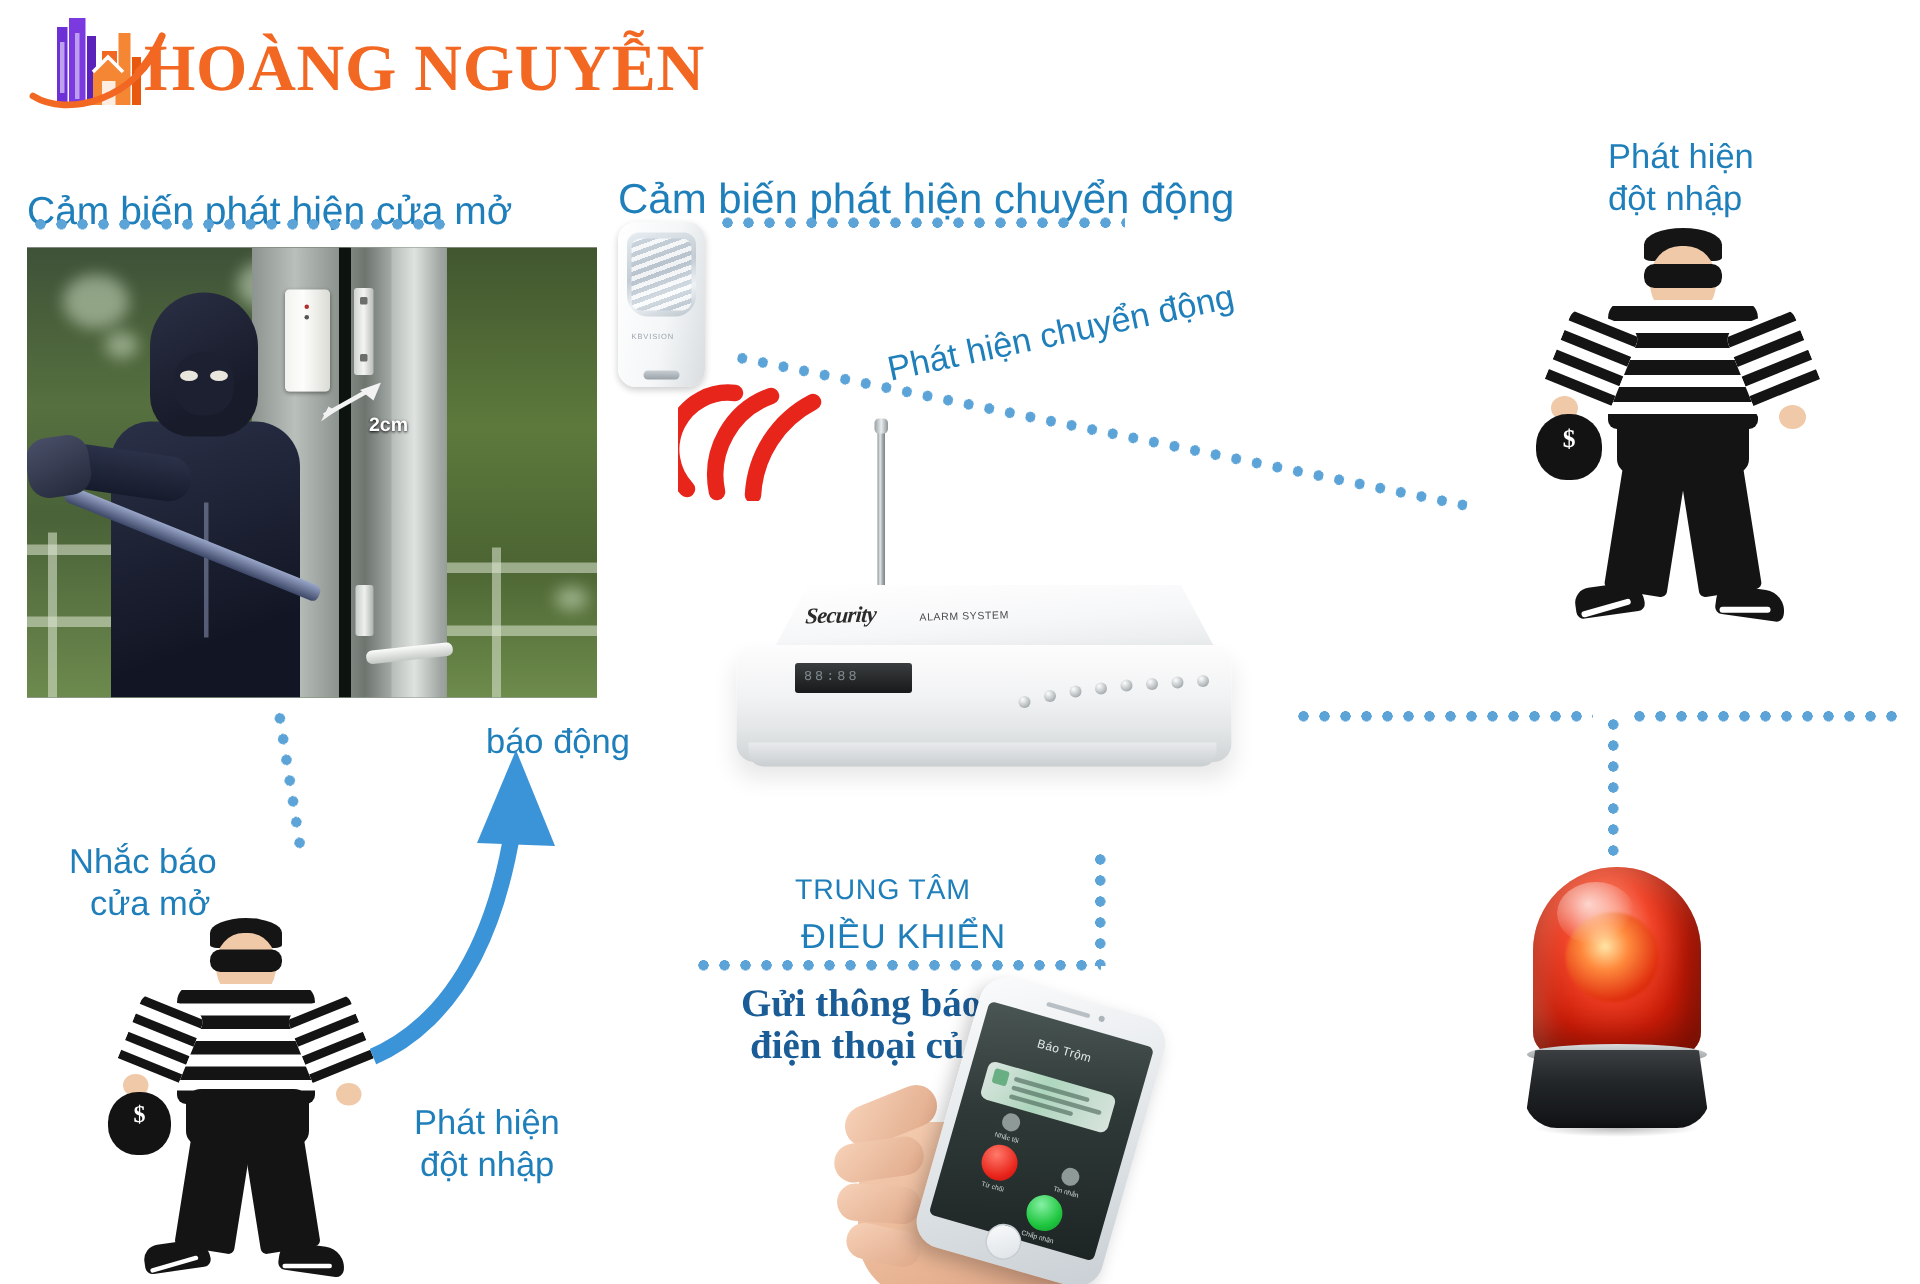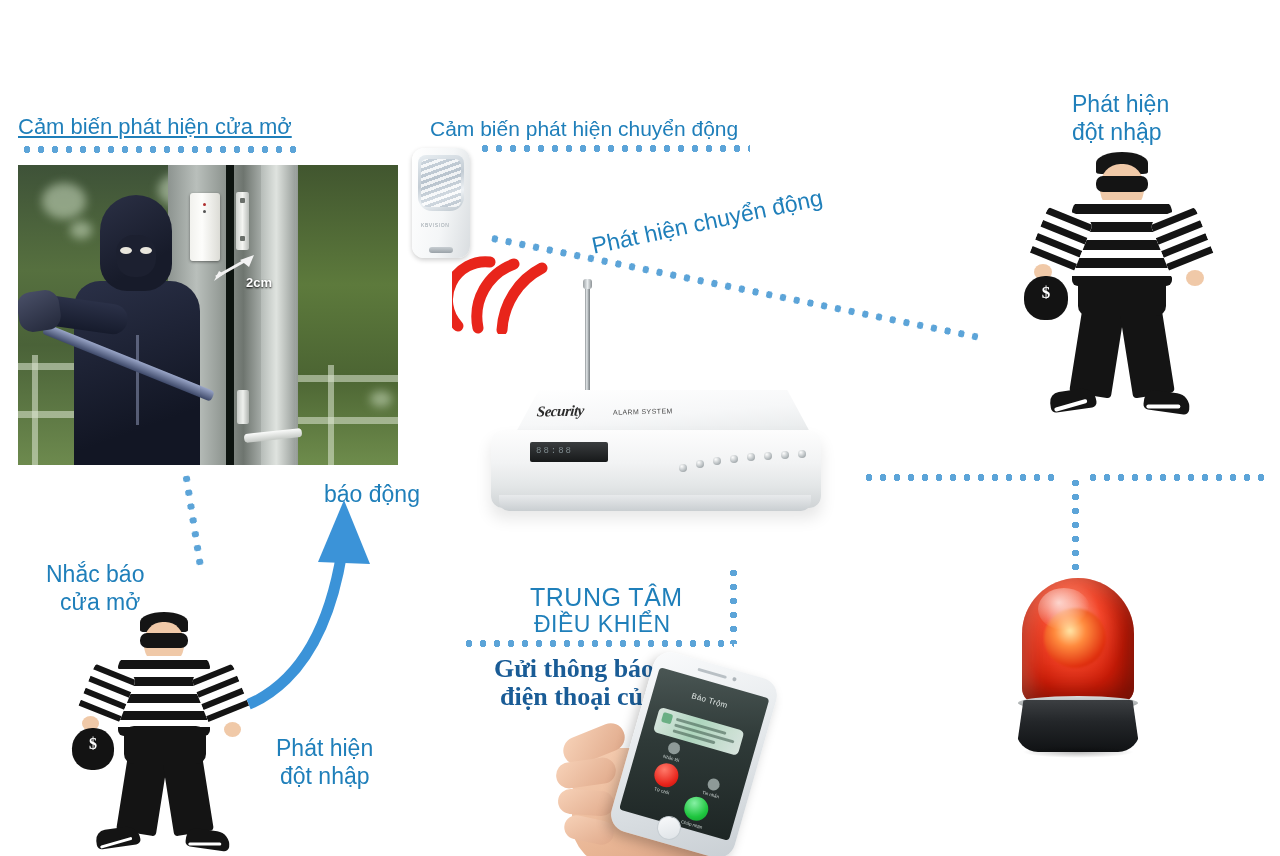"HOÀNG NGUYỄN" div.logo-wrap { html: none -> <div> <svg> <rect></rect> <rect></rect> <rect></rect> <rect></rect> <rect></rect> <rect></rect> <rect></rect> <rect></rect> <path></path> <path></path> <rect></rect> <path></path> <path></path> </svg> <div>HOÀNG NGUYỄN</div> </div> }
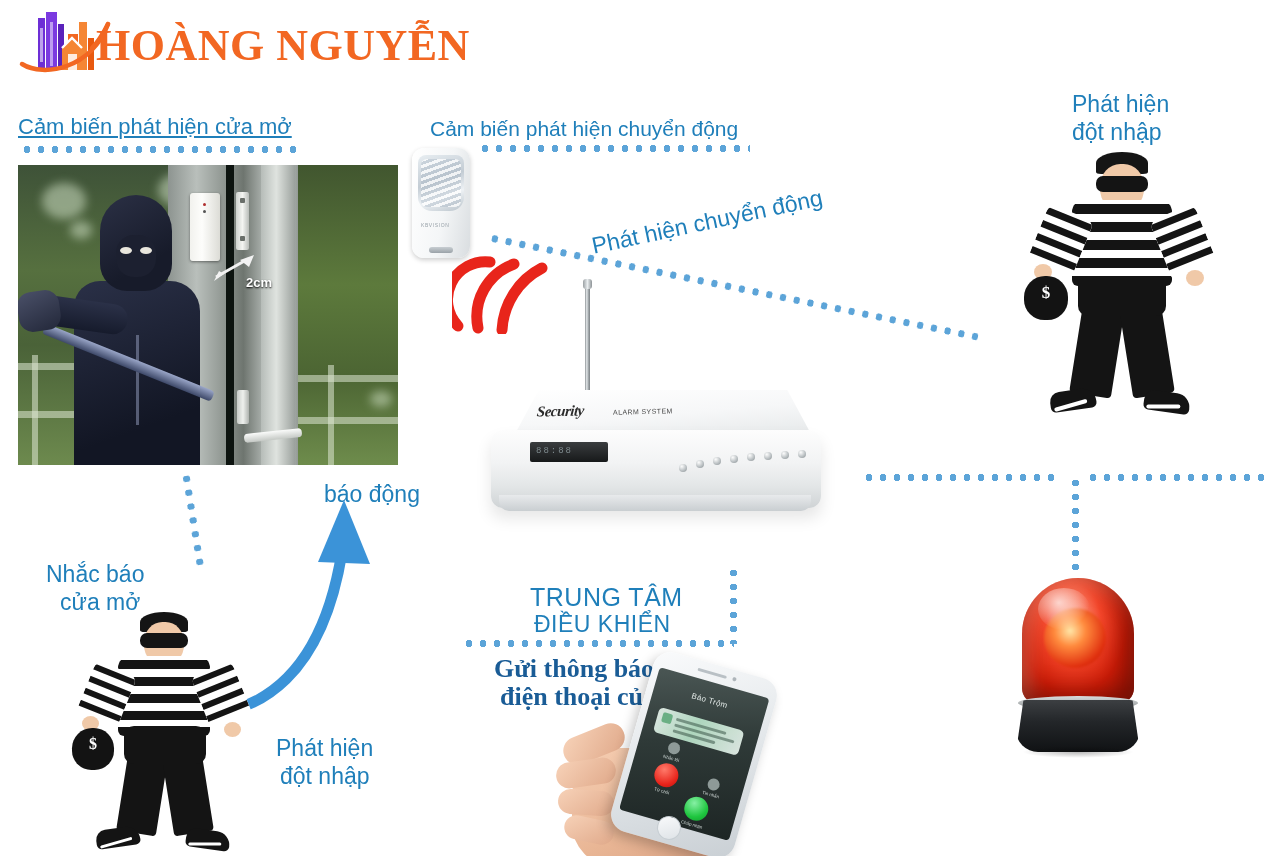"Cảm biến phát hiện cửa" div.cap { font-size: 22px -> 26px; text-decoration: underline -> none; top: 114px -> 125px }
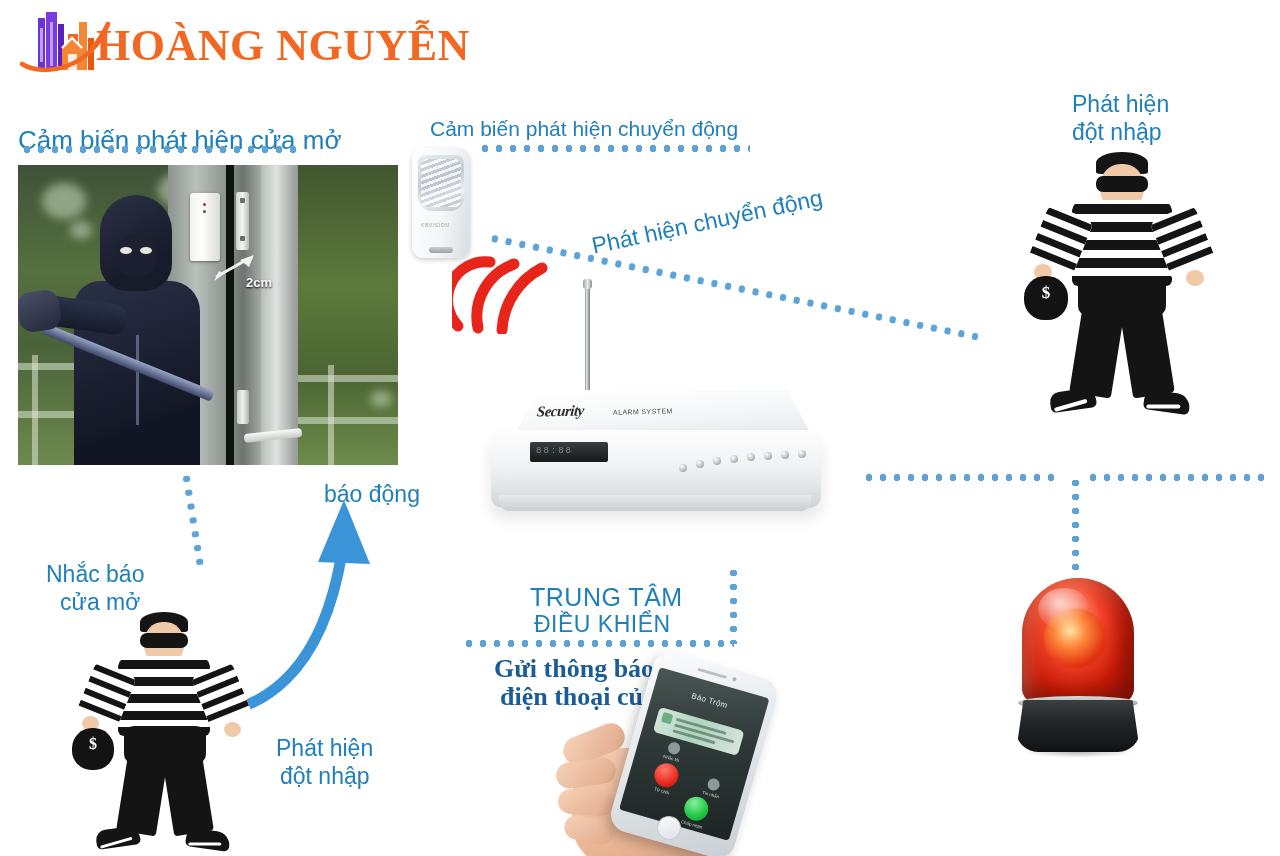"Cảm biến phát hiện chuyển" div.cap { font-size: 21px -> 28px; left: 430px -> 412px }
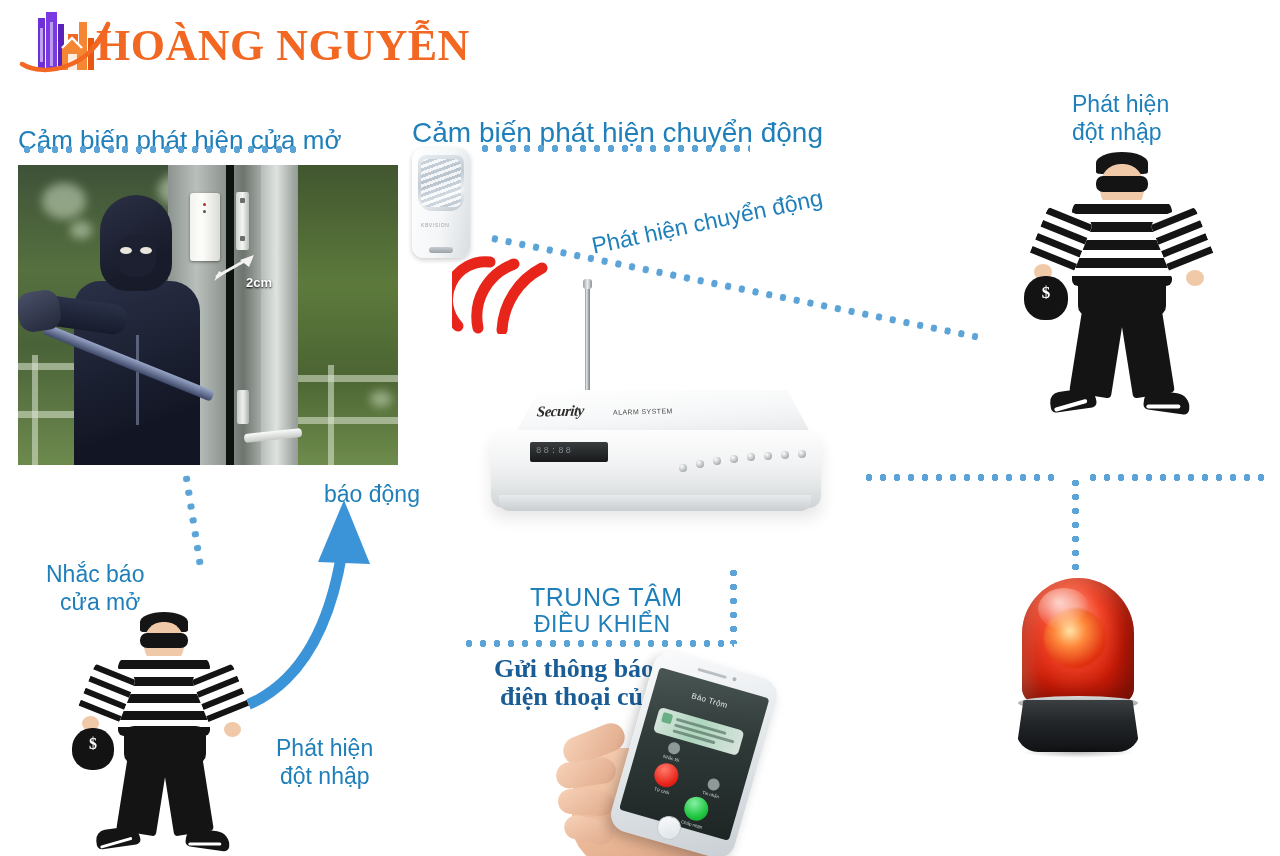"TRUNG TÂM" div.cap { font-size: 25px -> 19px }
